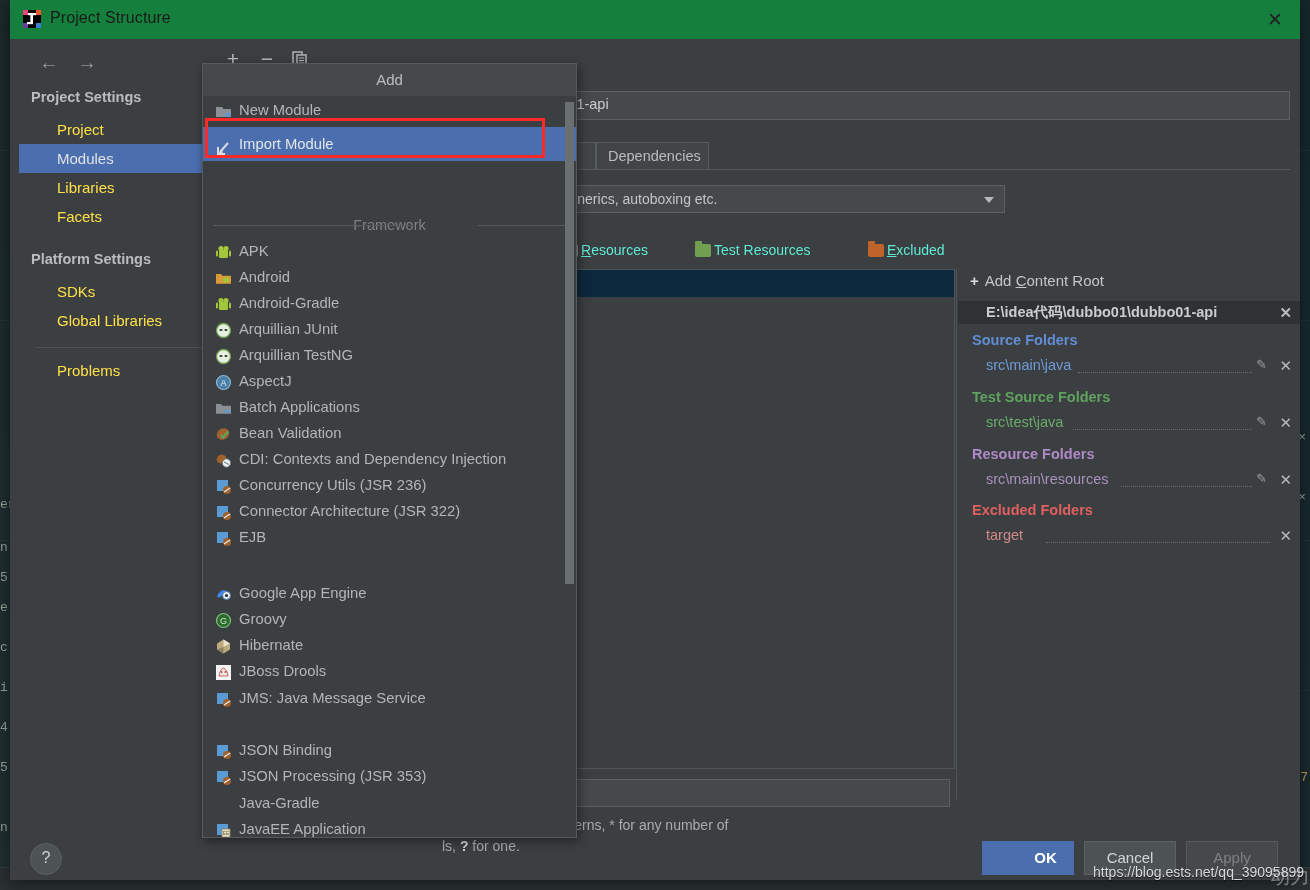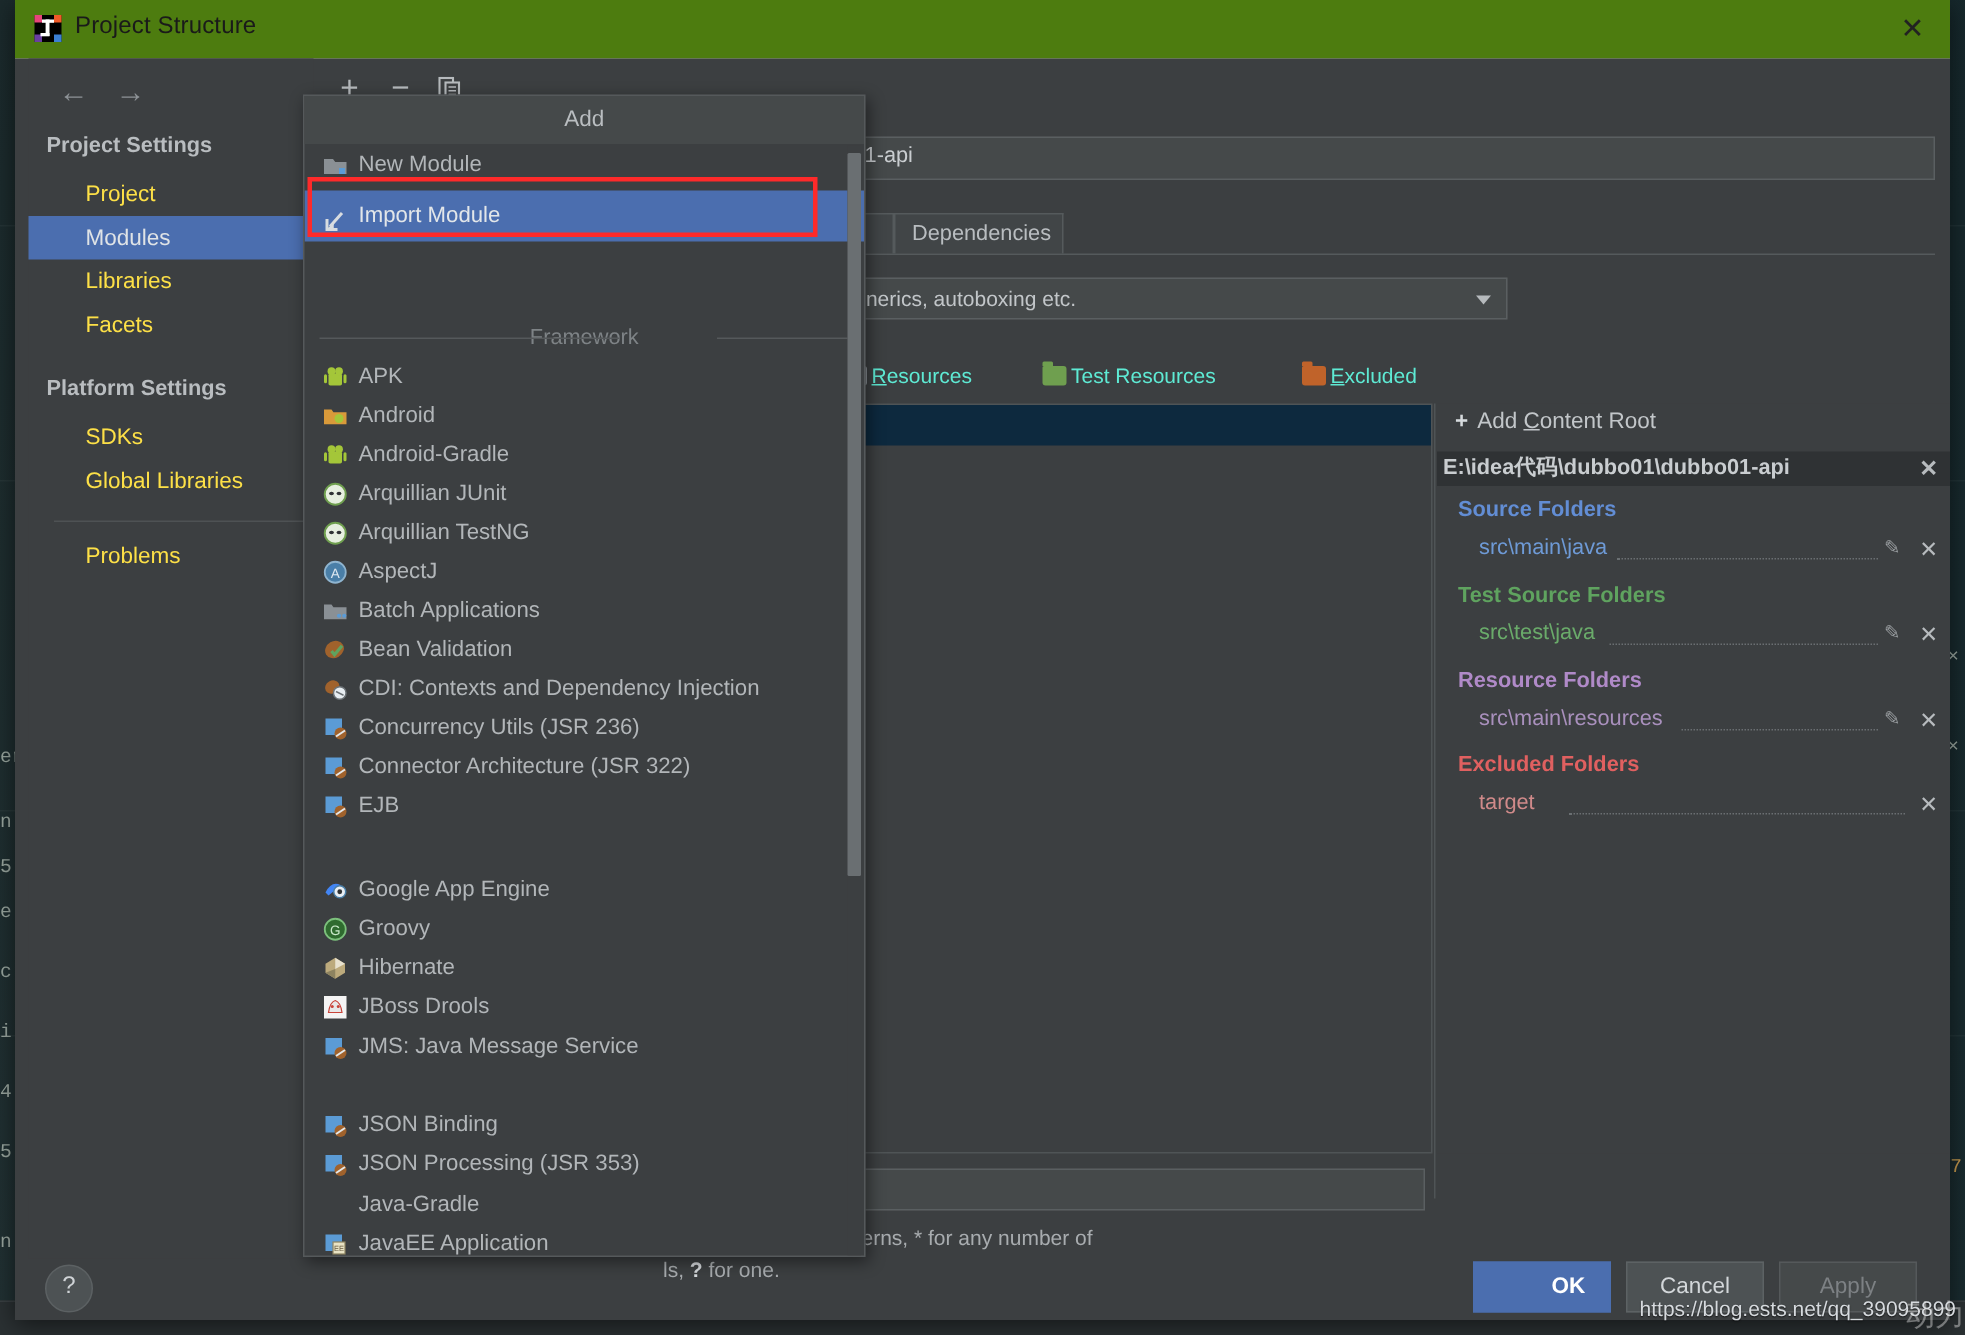"Project Structure" .titlebar { background: #4d7c0f -> #15803d }
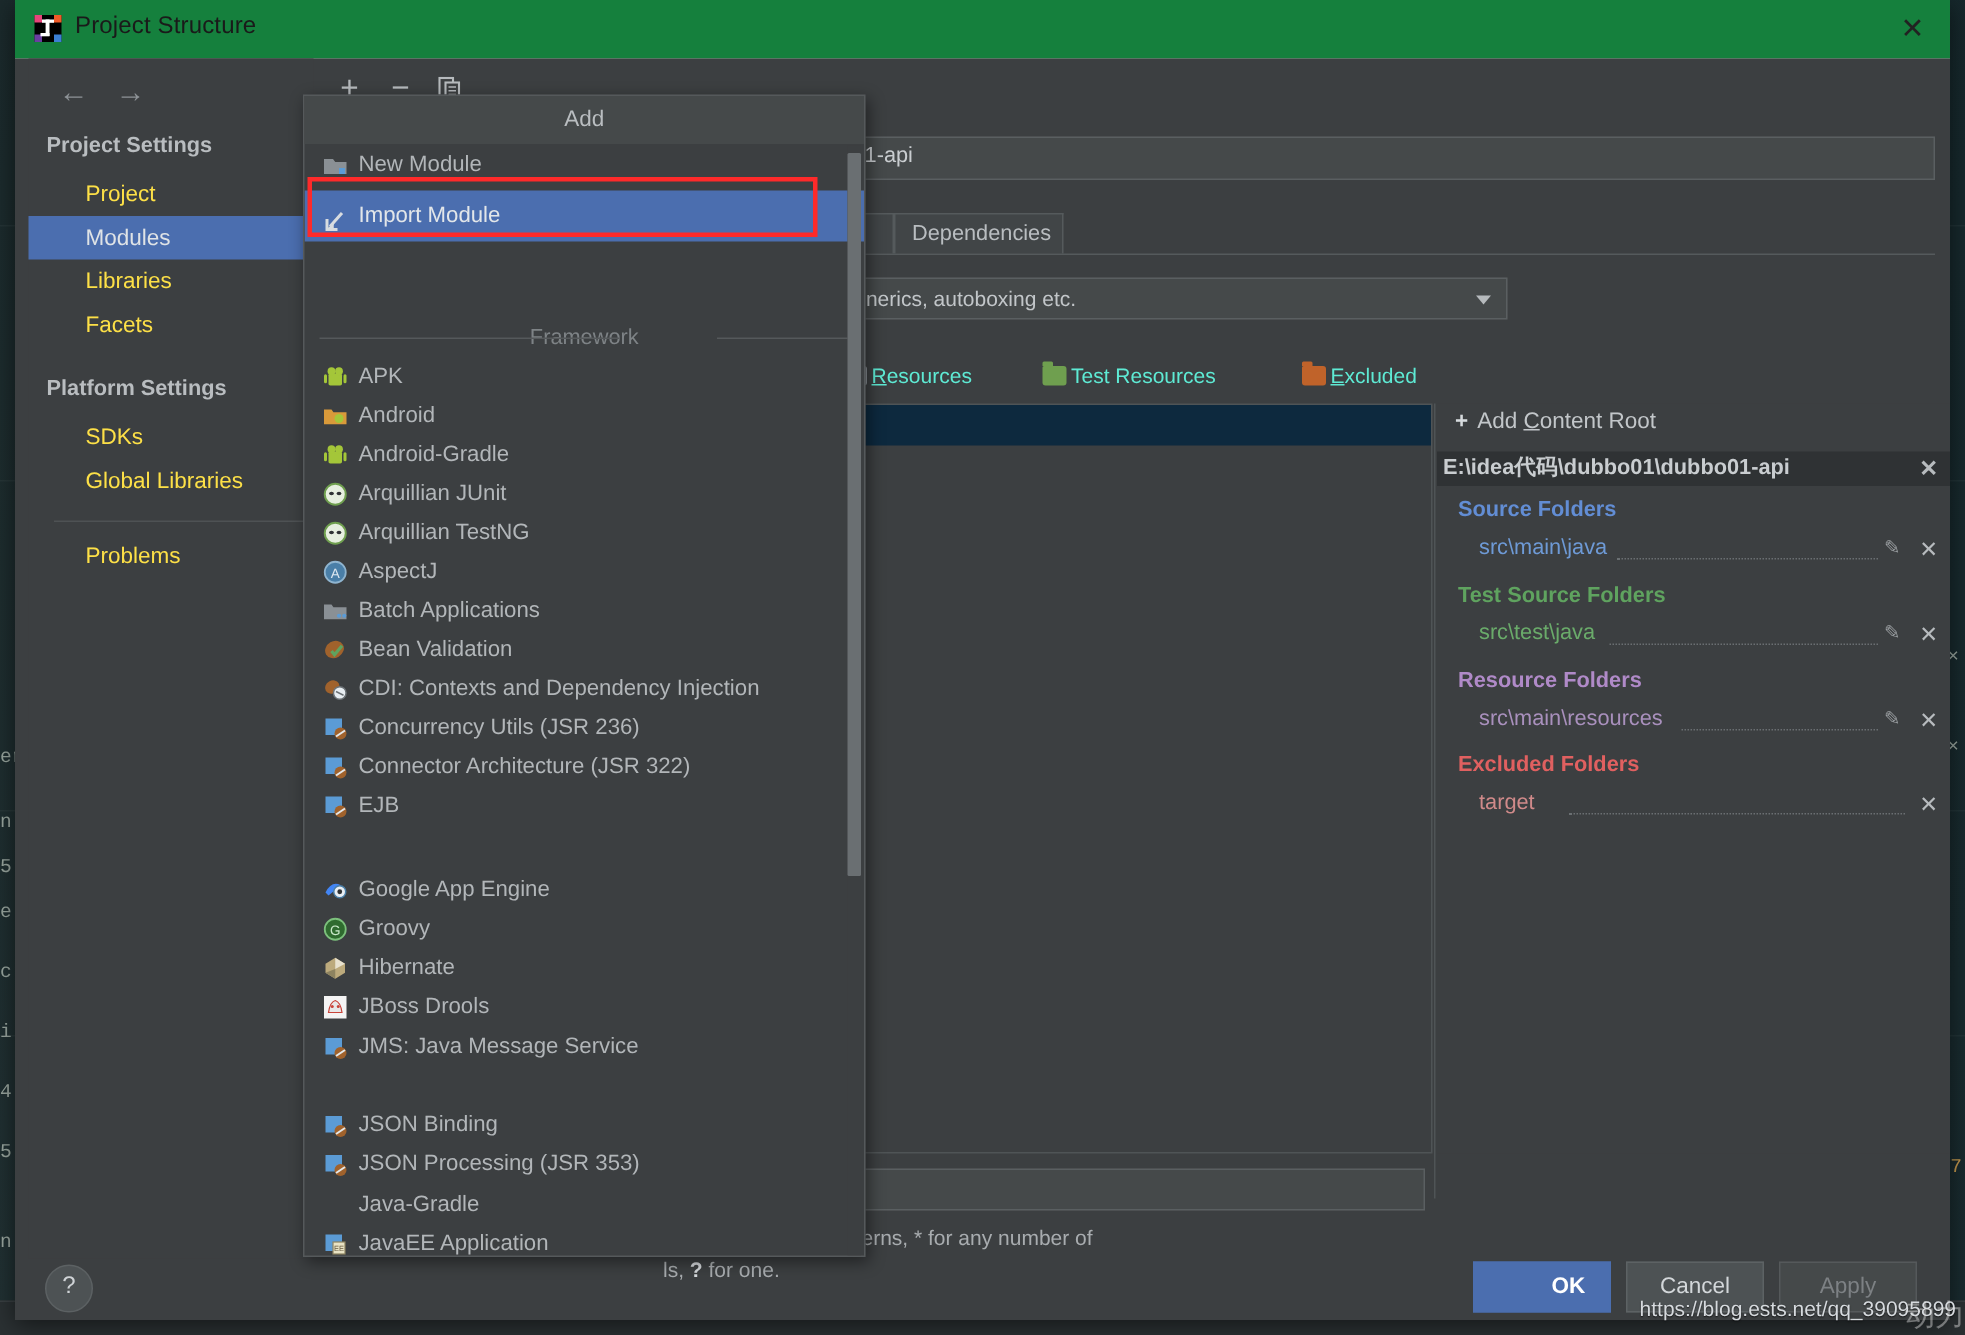"E:\idea代码\dubbo01\dubbo01-api" .root-header { padding-left: 4px -> 28px }
